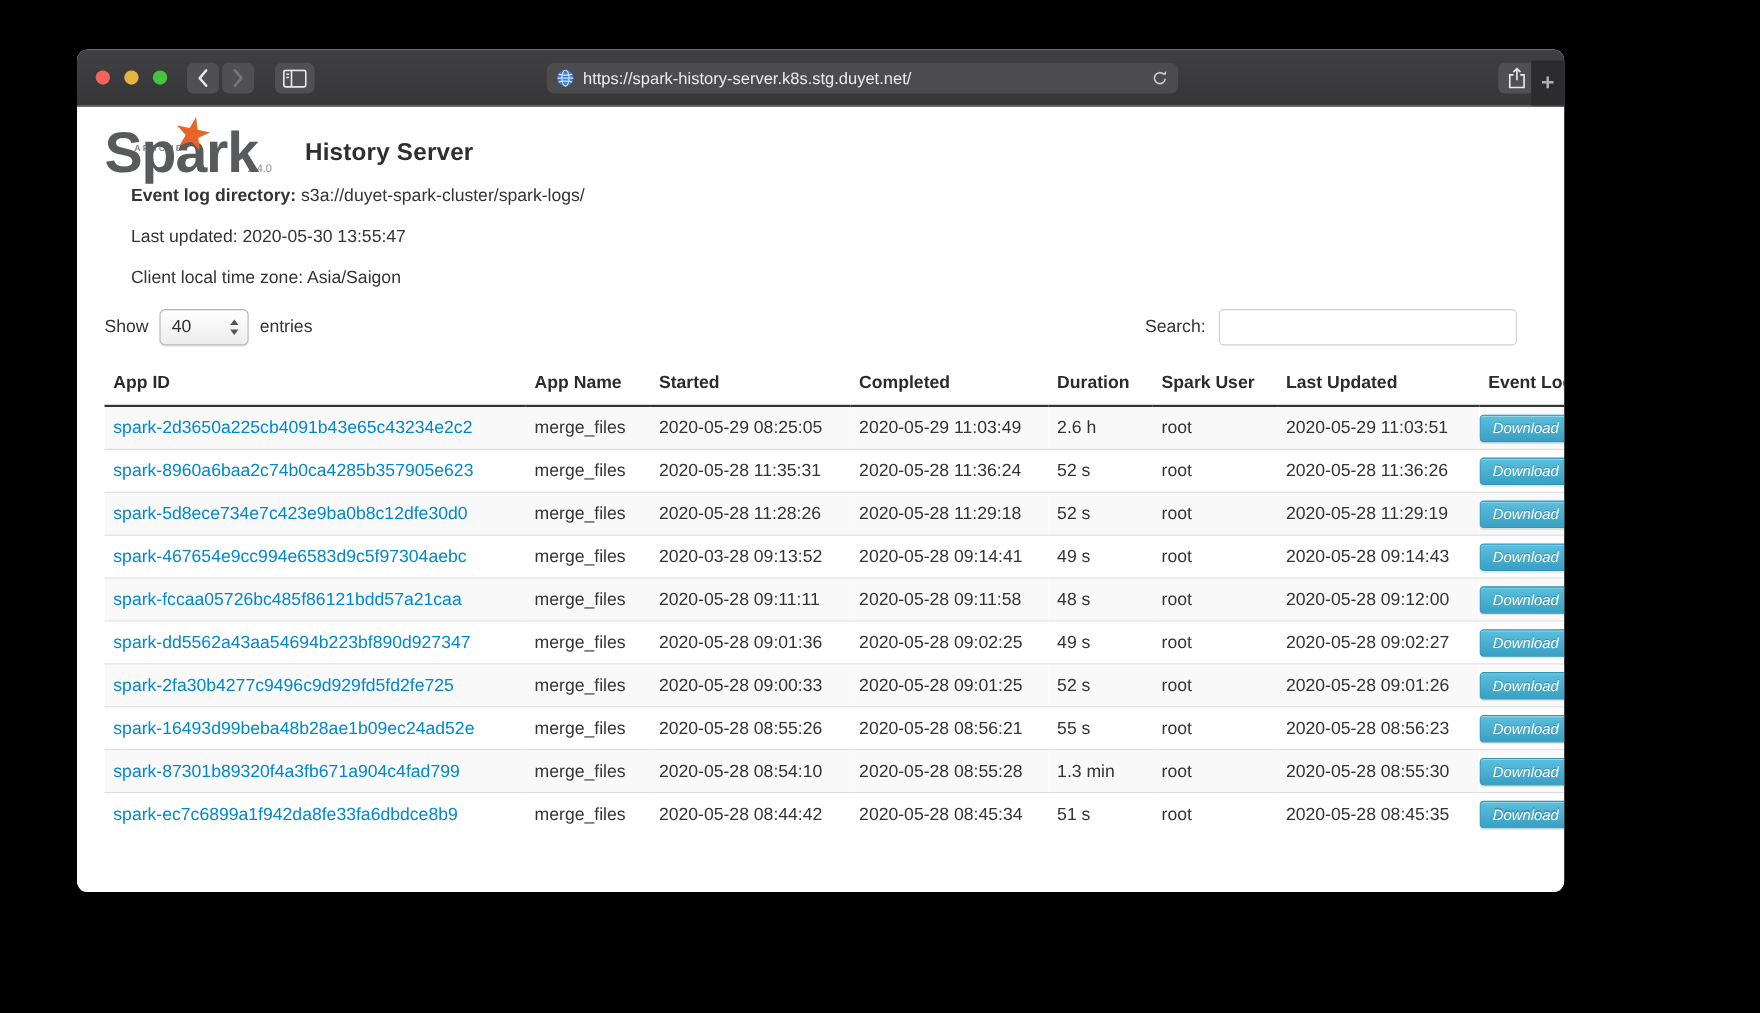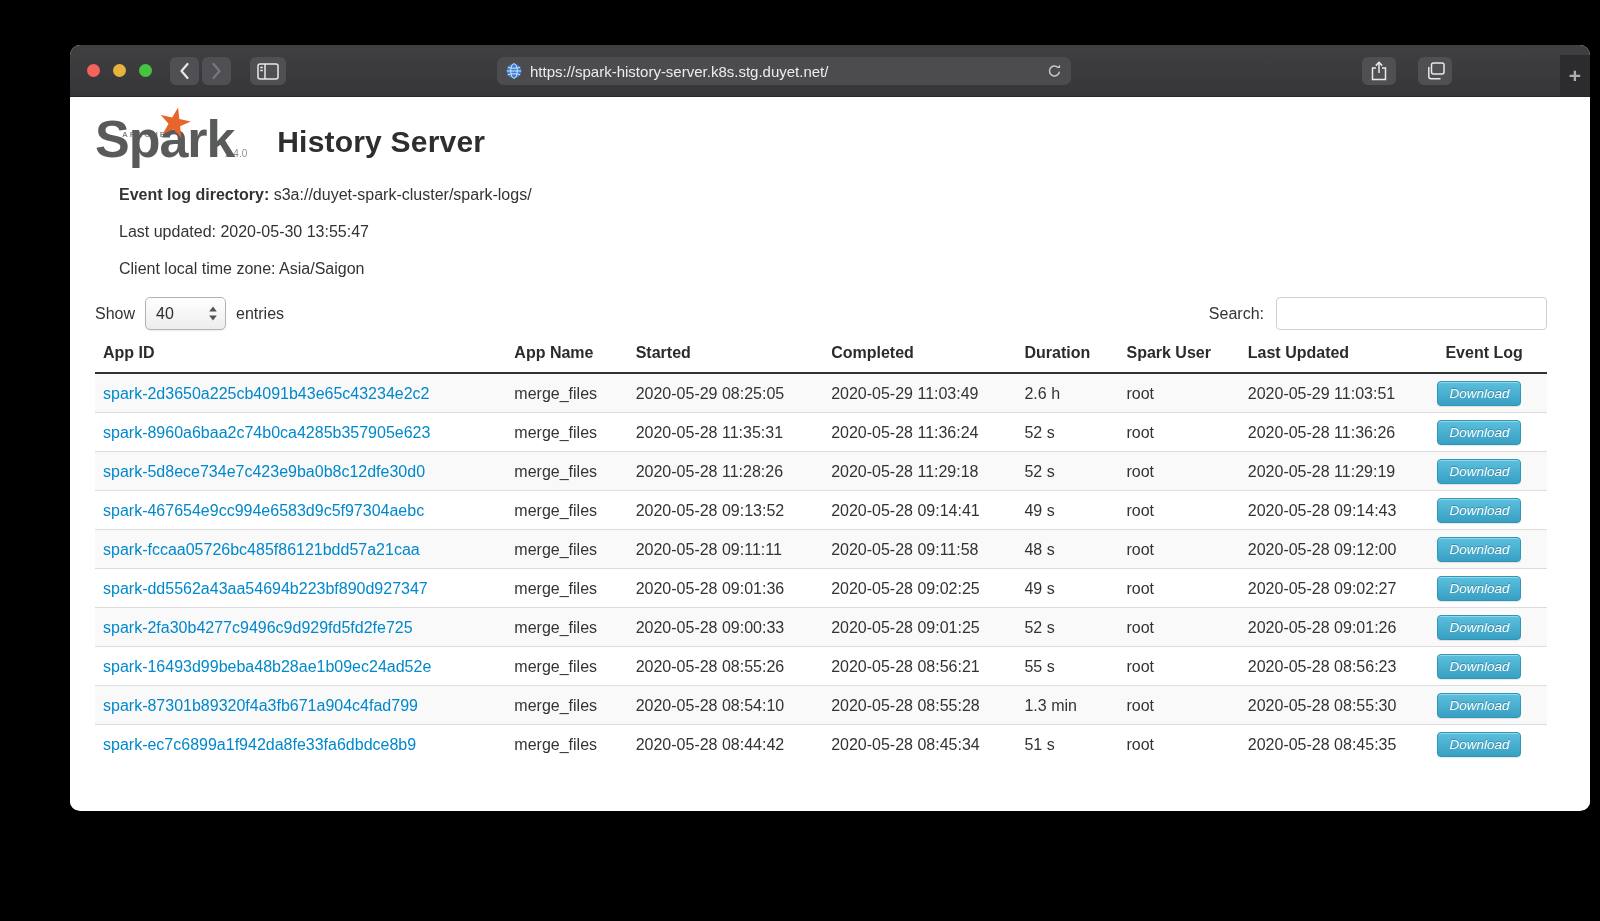"https://spark-history-server.k8s.stg.duy" .window { width: 1520px -> 1352px }
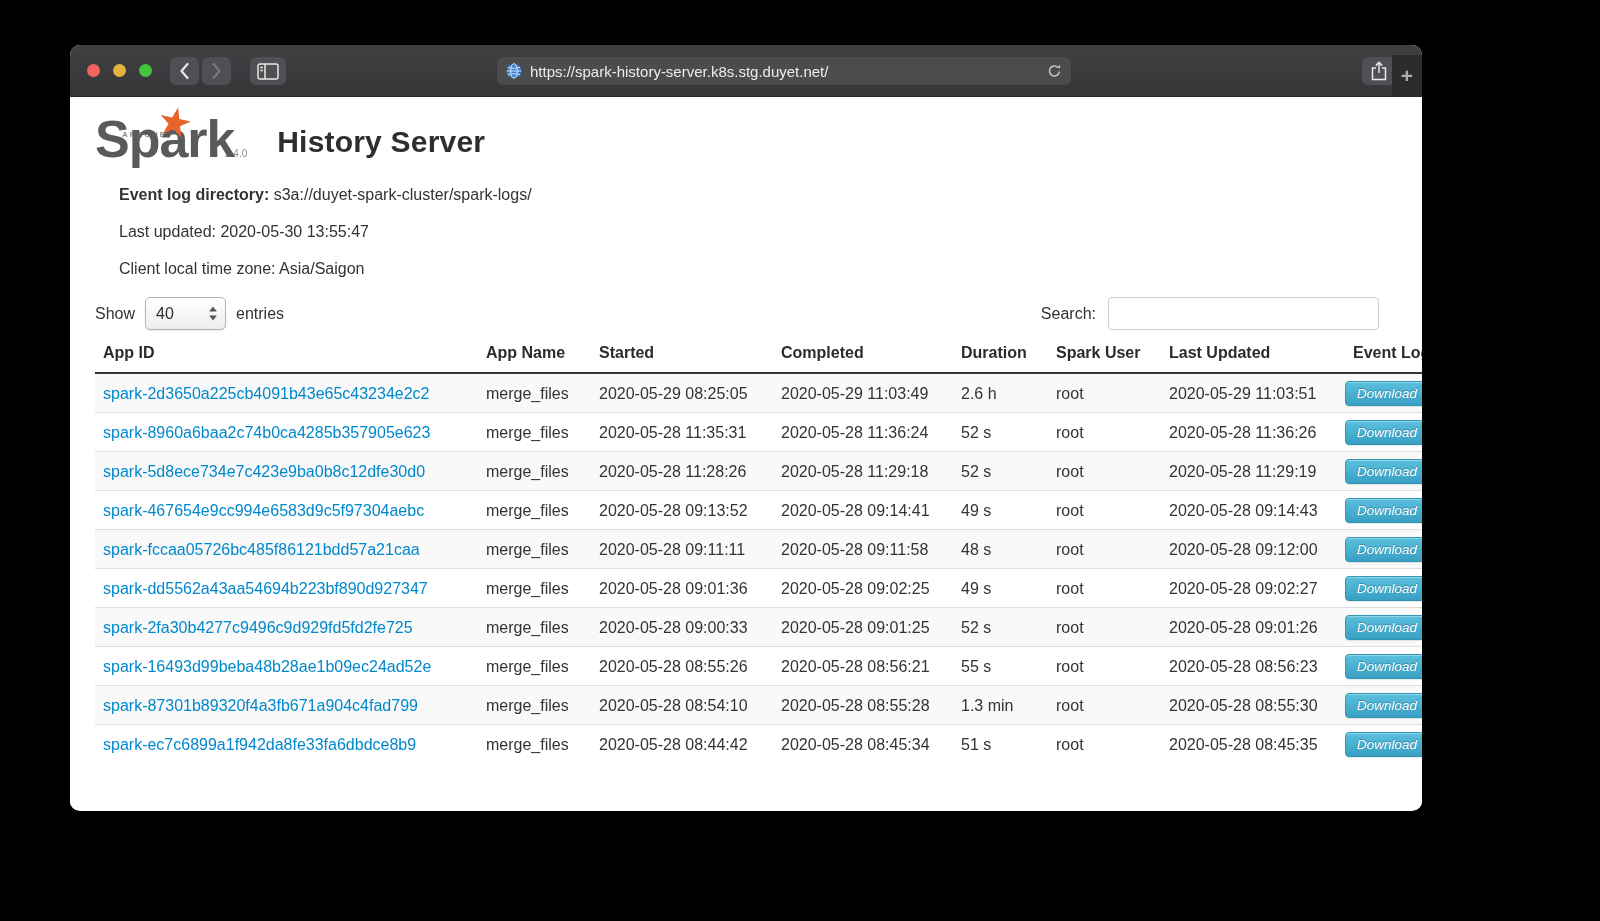"History Server" .page-title { font-size: 30px -> 22px }
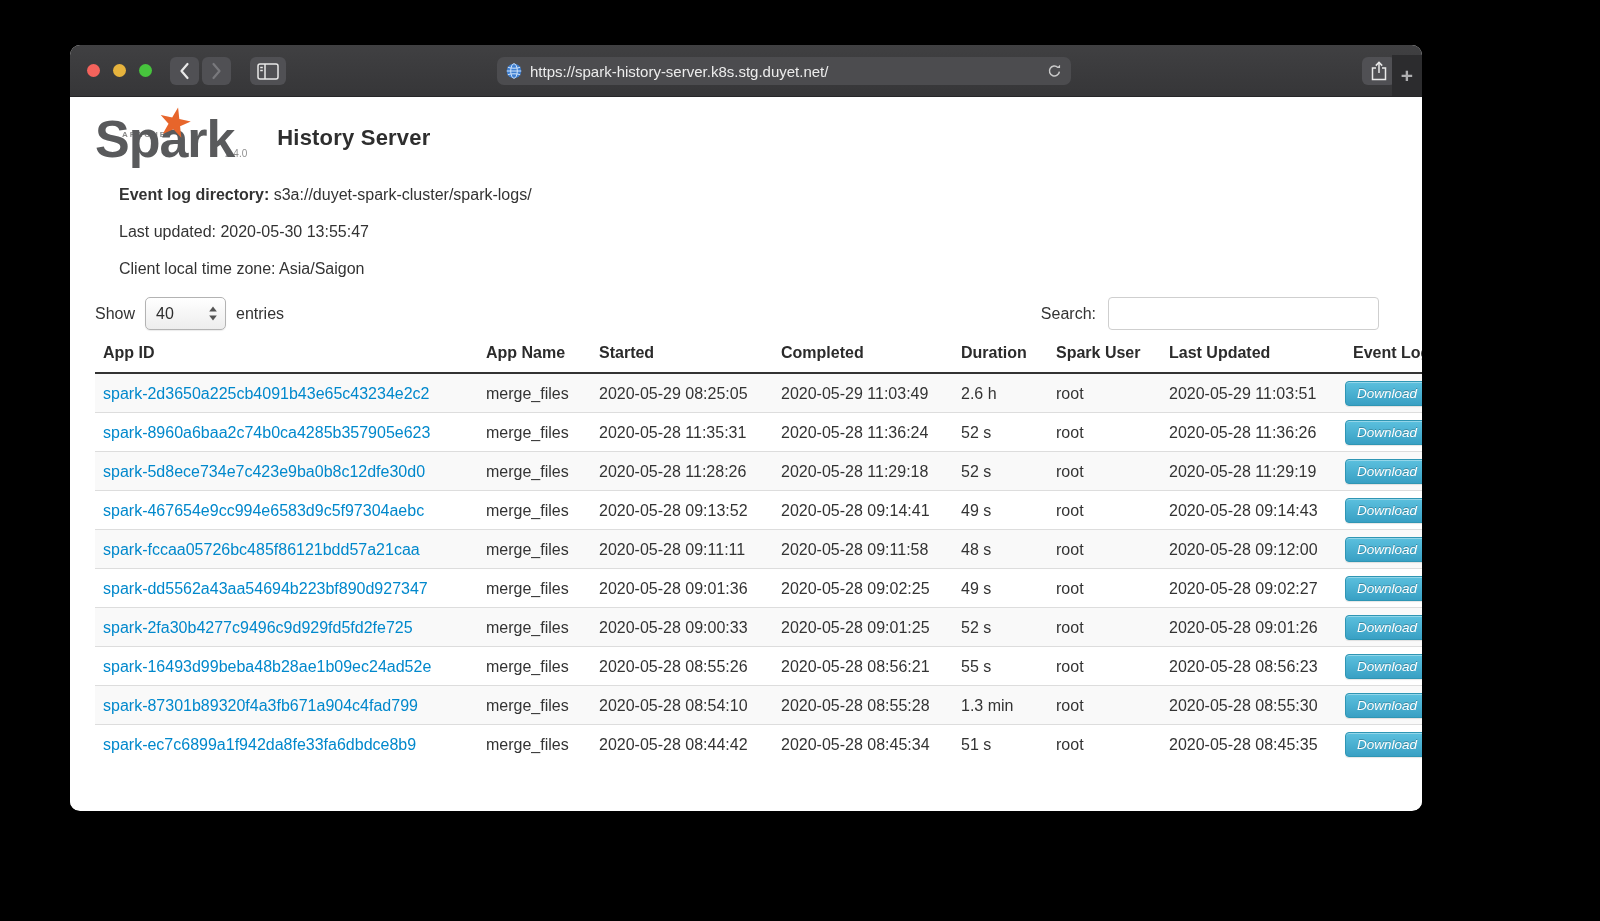"Event log directory:" .info-block { margin-top: 20px -> 4px }
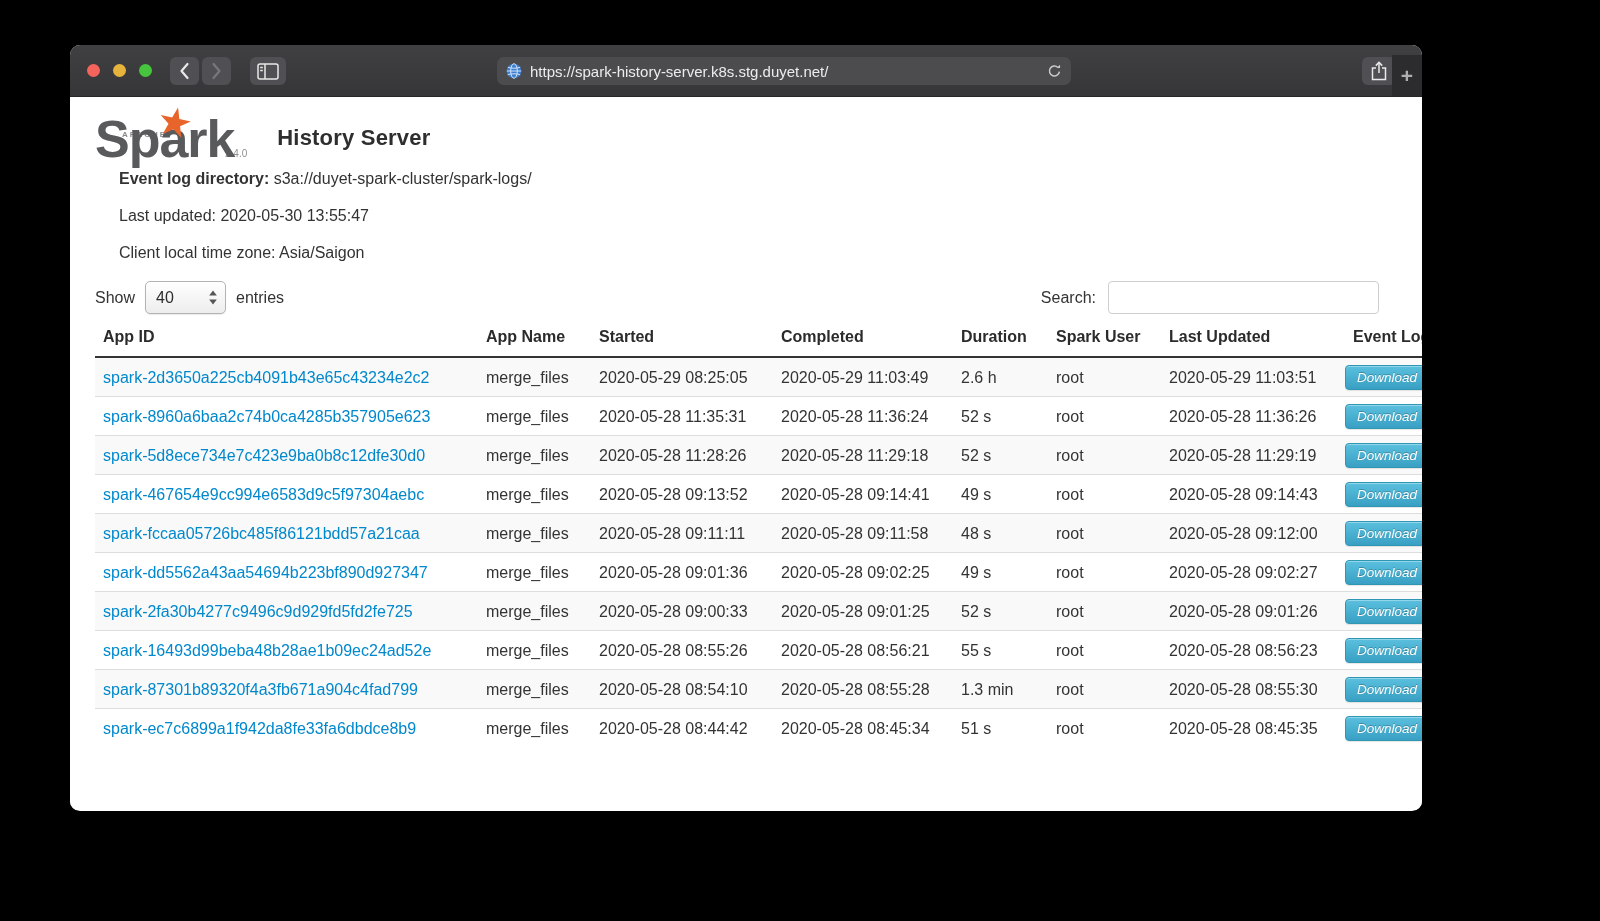"App ID" table { margin-top: 8px -> 20px }
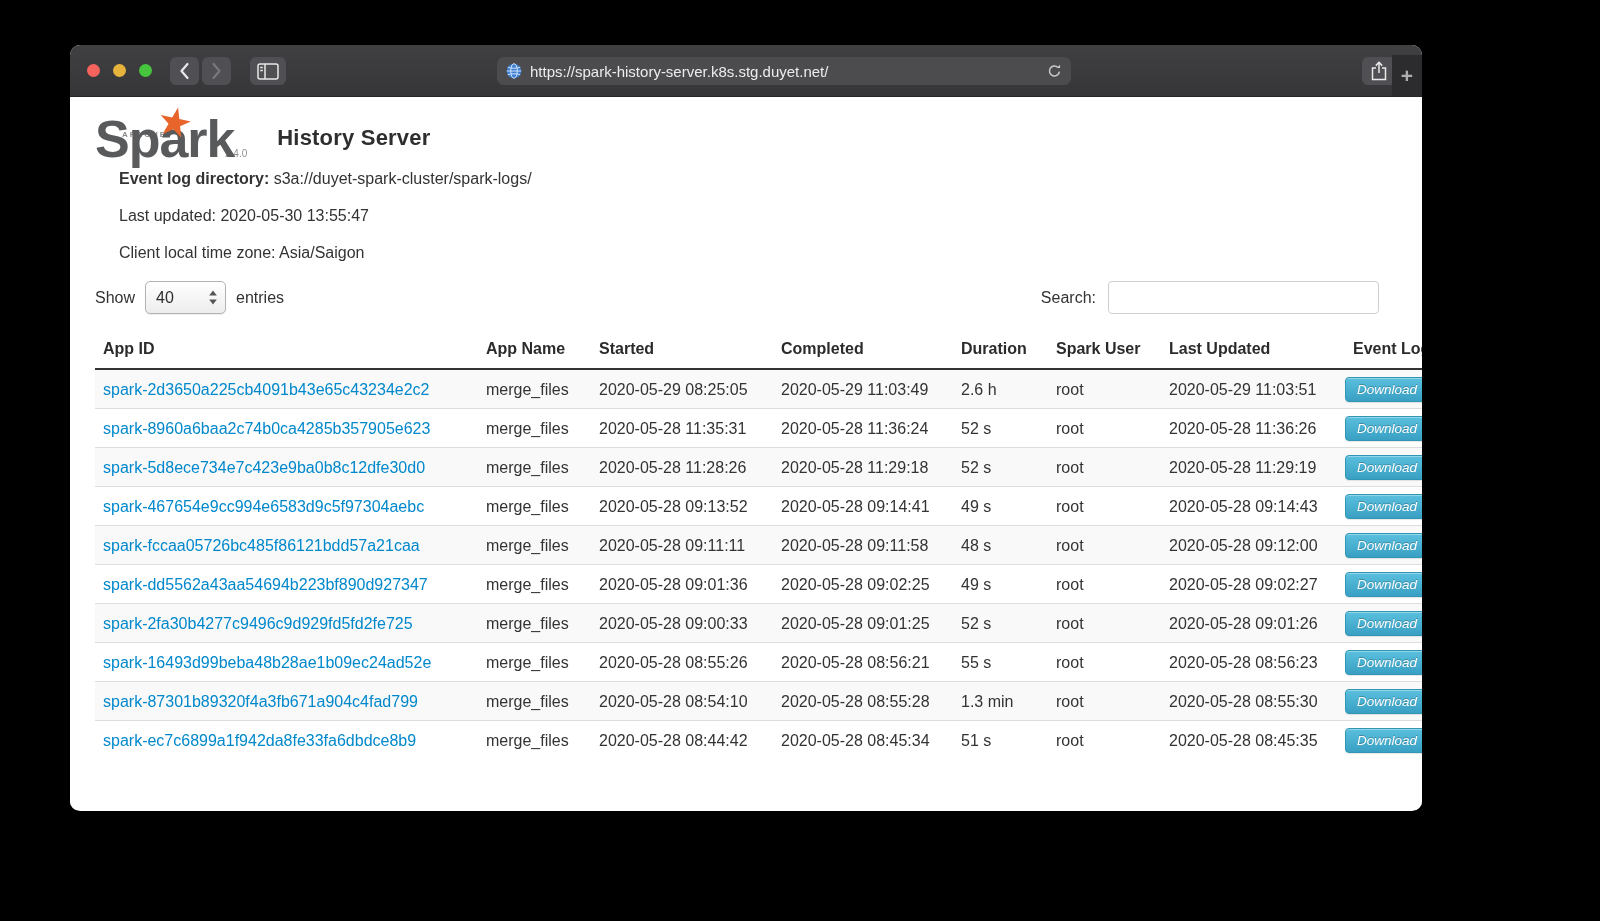"2020-05-28 09:13:52" td { text: 2020-05-28 -> 2020-03-28 }
